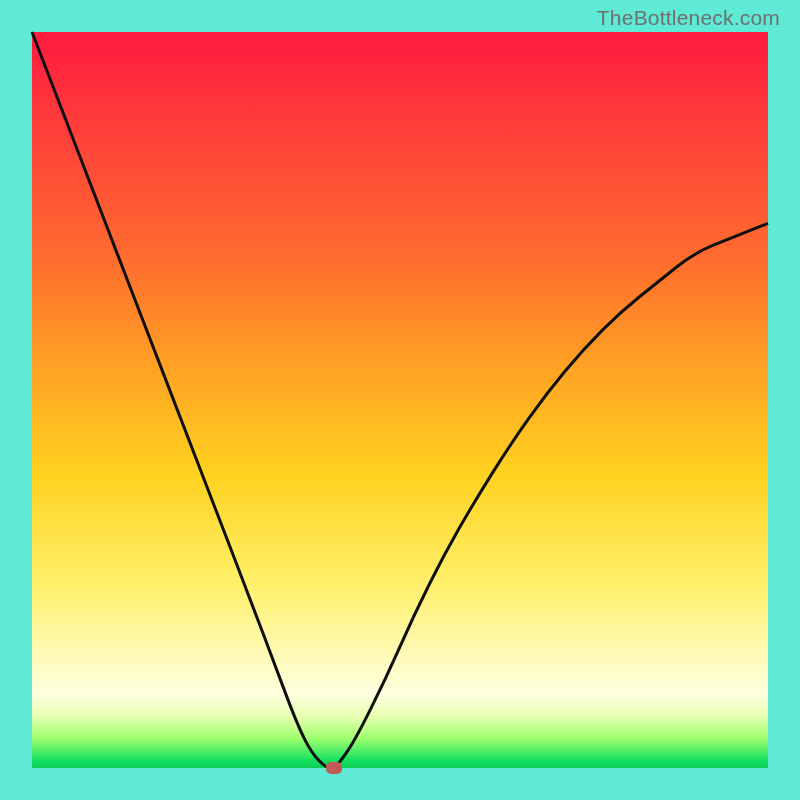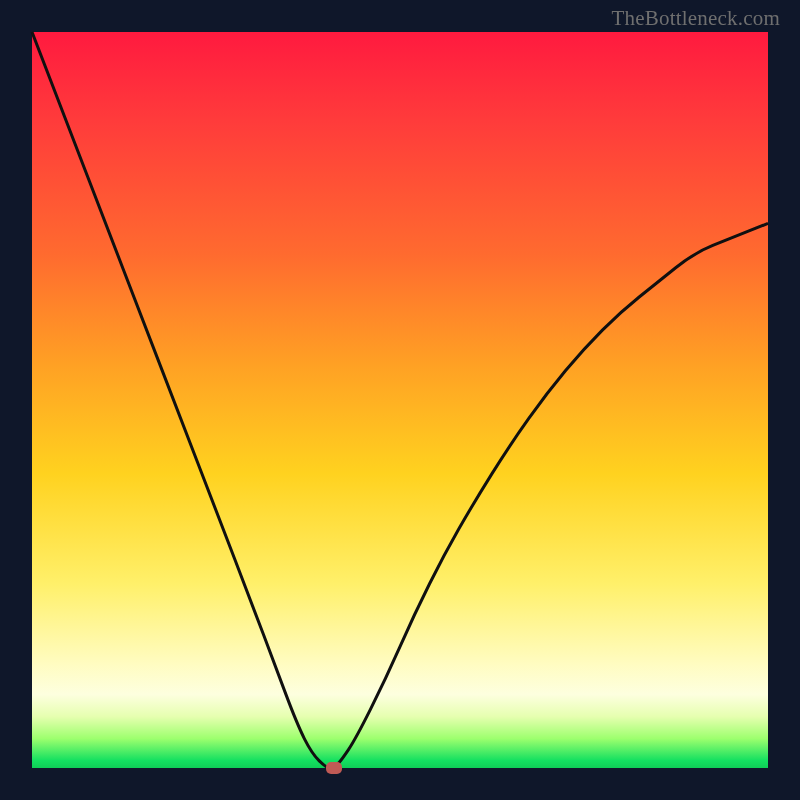"TheBottleneck.com" .frame { background: #0f172a -> #5eead4; font-family: Liberation Serif, serif -> none }
